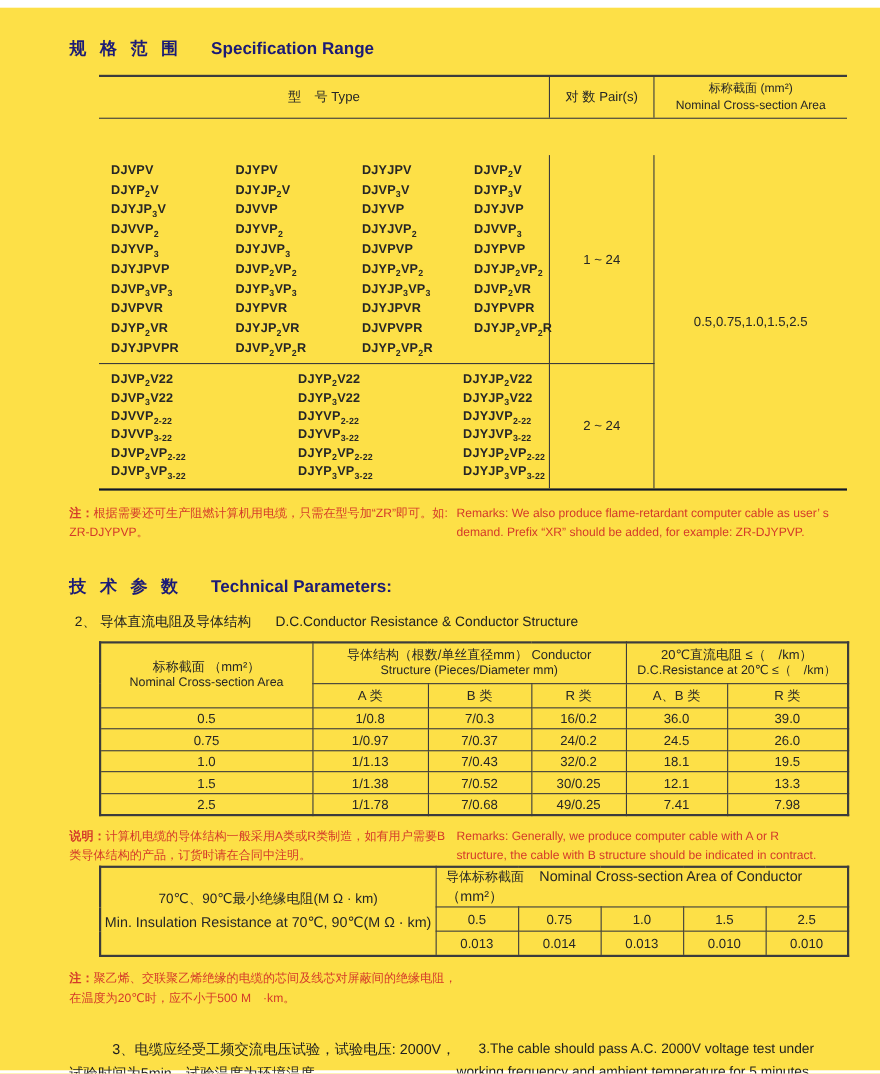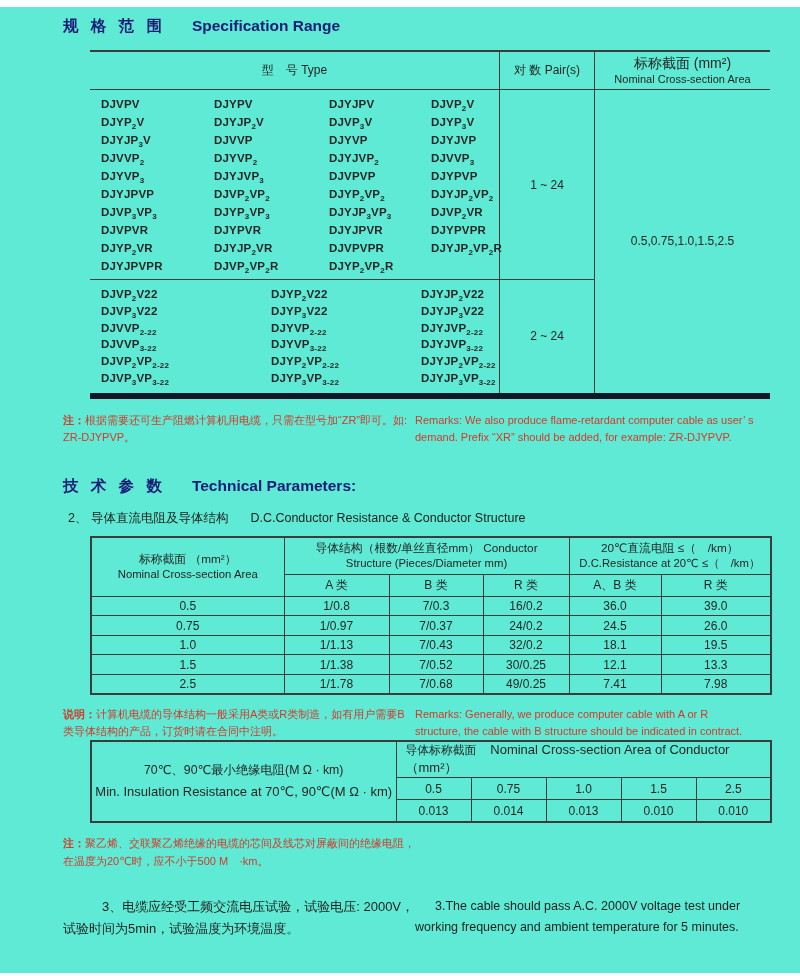"规 格 范 围" .page { background: #5eead4 -> #fde047; padding-top: 1px -> 19px }
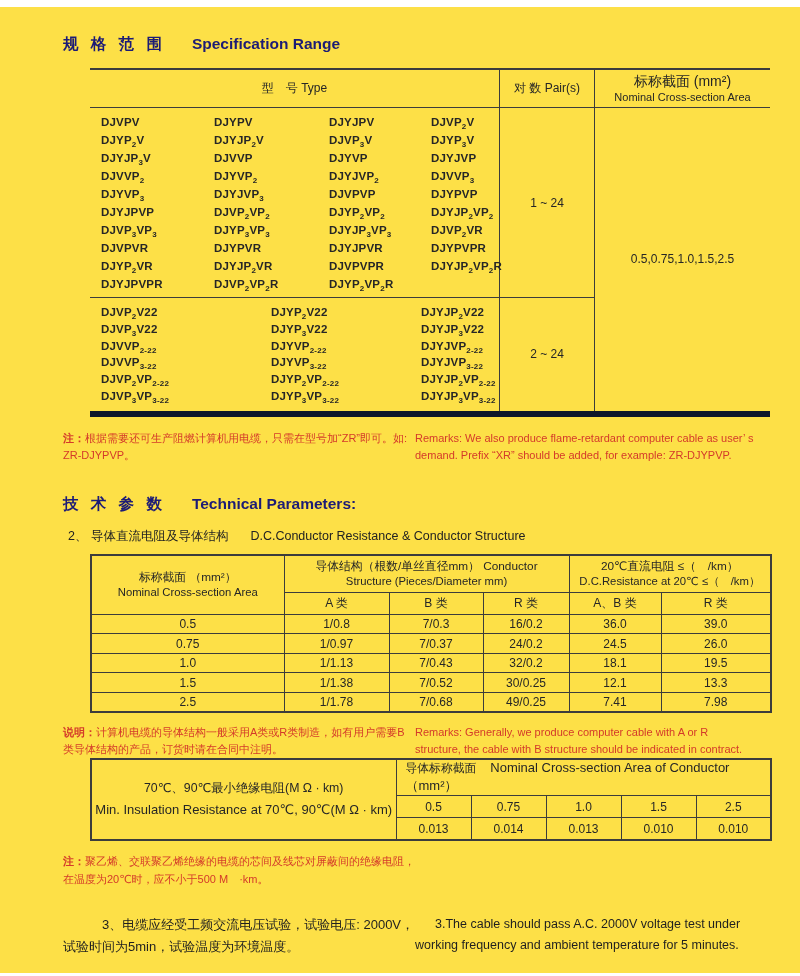"标称截面 (mm²)" .h-area .l1 { font-size: 14px -> 11px }
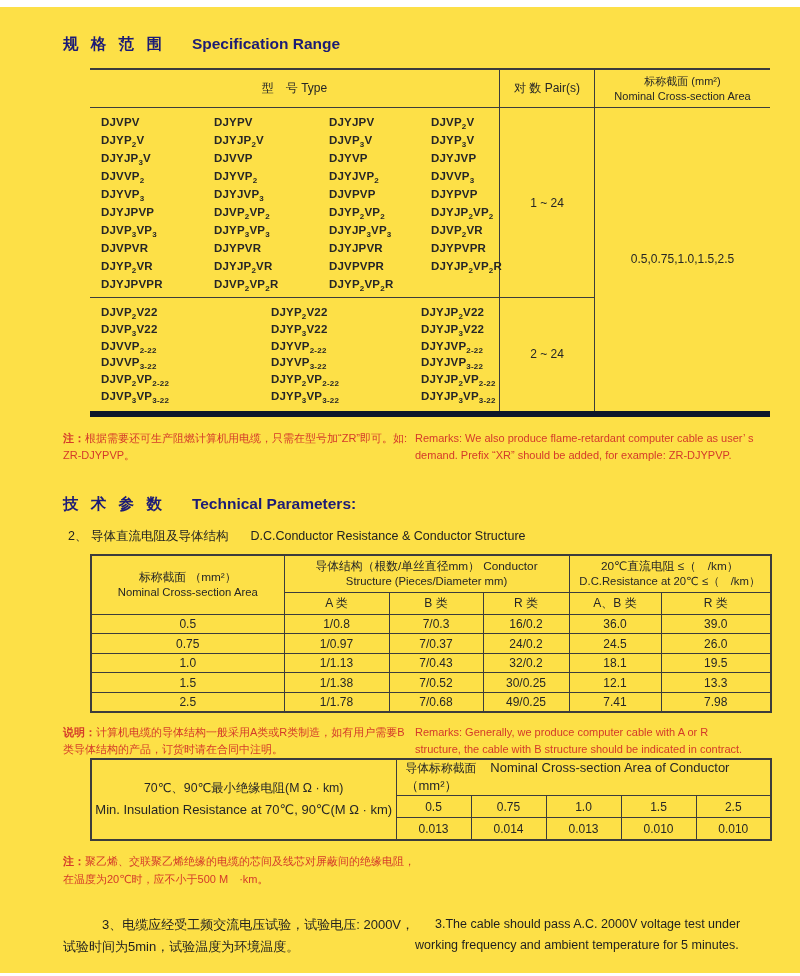"DJVPV" .spec-body { border-bottom: 6px solid #0f172a -> 2px solid #0f172a; margin-top: none -> 33px }
